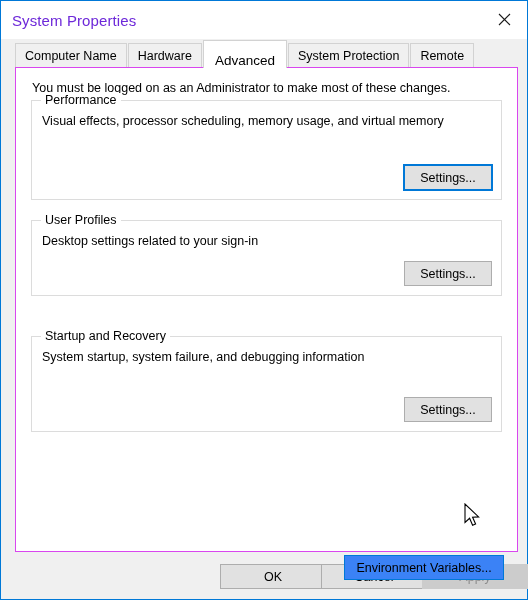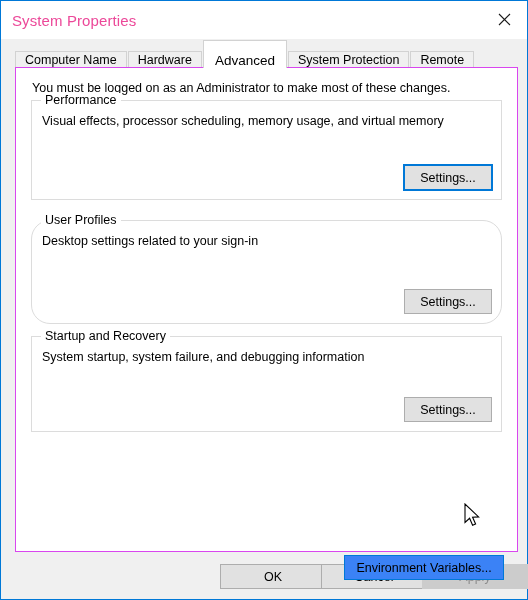"System Properties" .title-text { color: #ec4899 -> #6d28d9 }
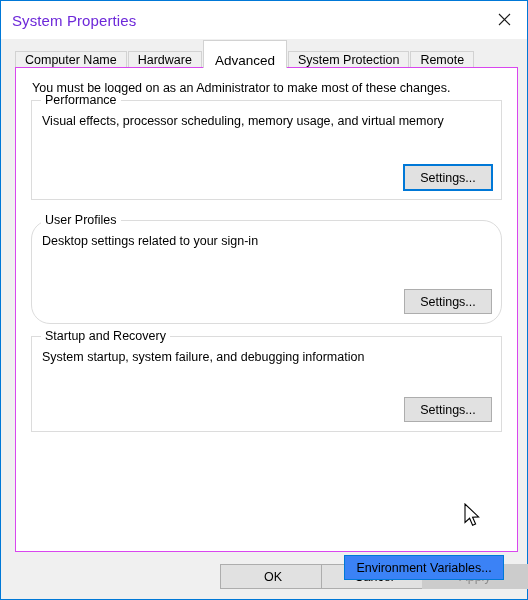"Computer Name" .tab { height: 16px -> 24px }
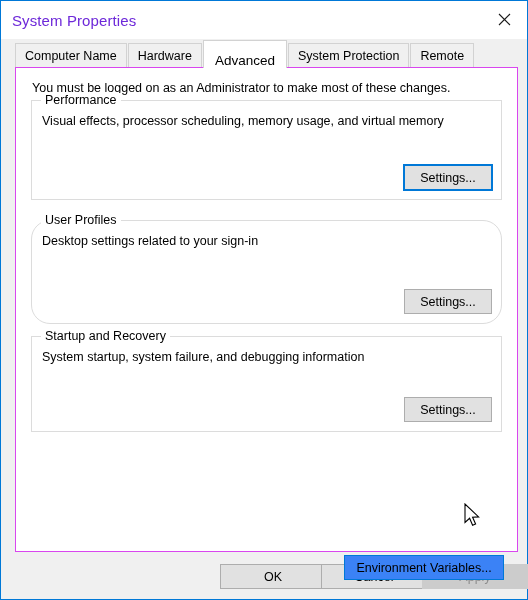"User Profiles" #gb-userprofiles { border-radius: 19px -> none; height: 104px -> 76px }
